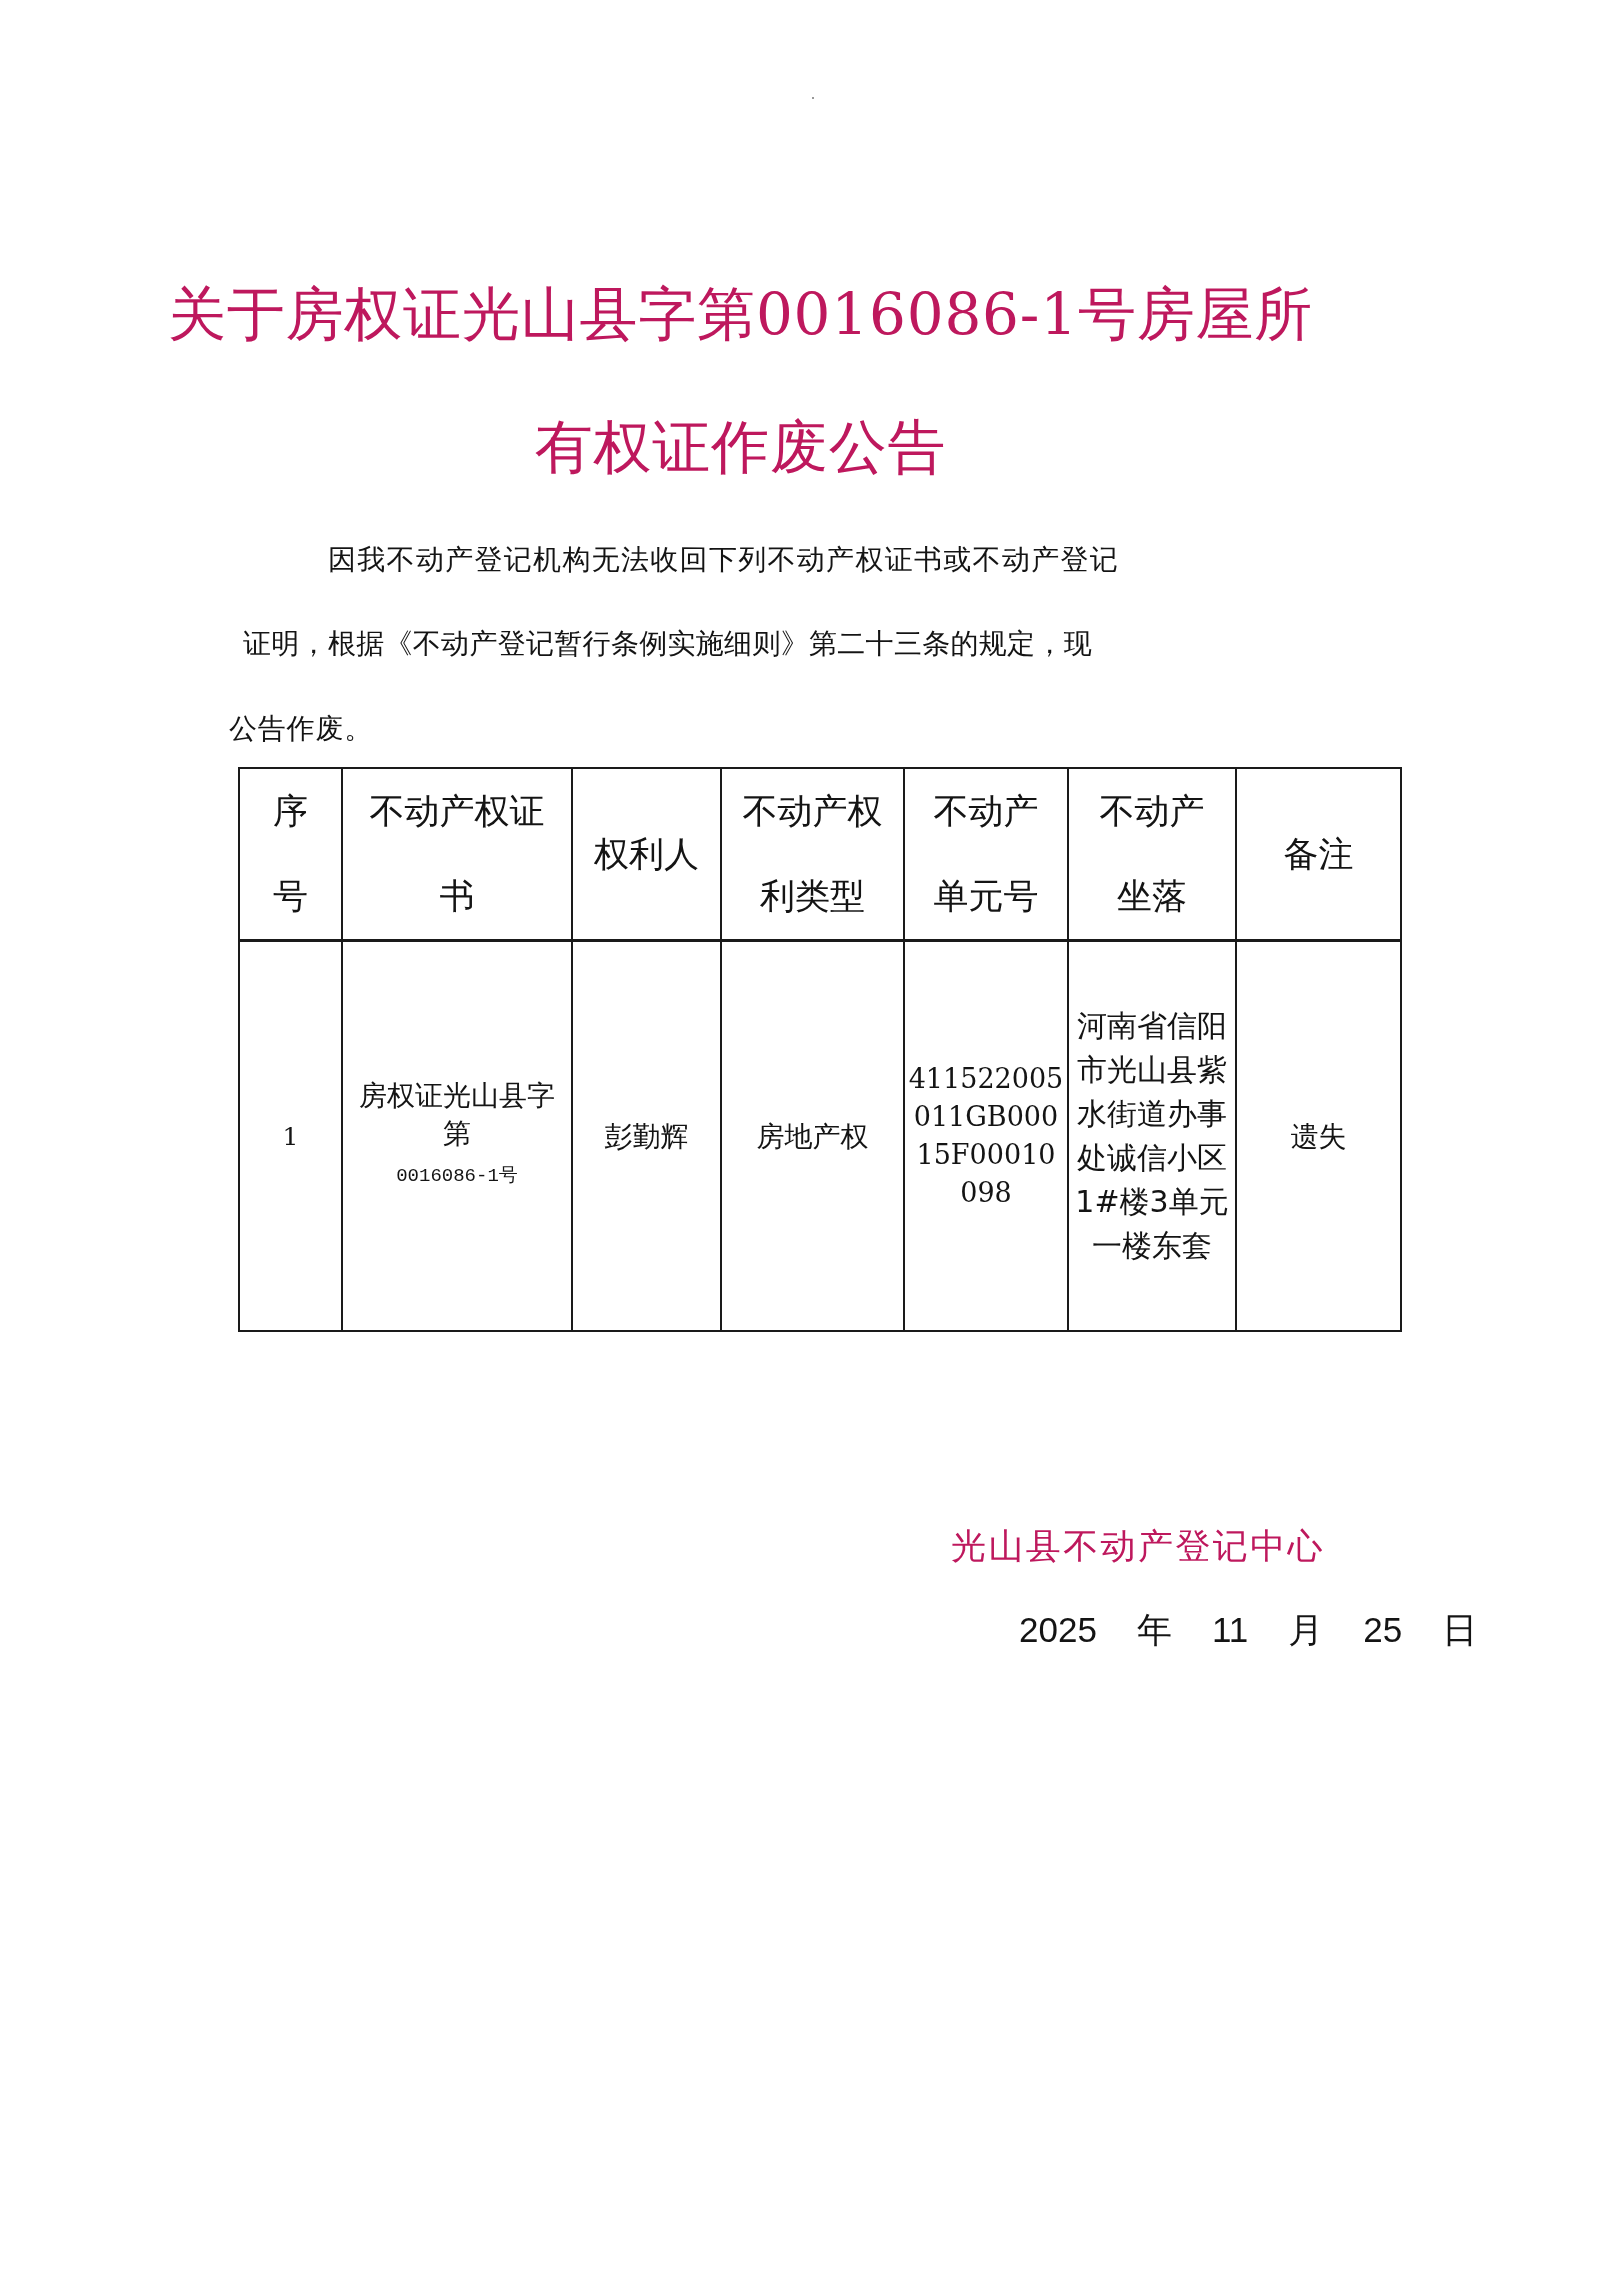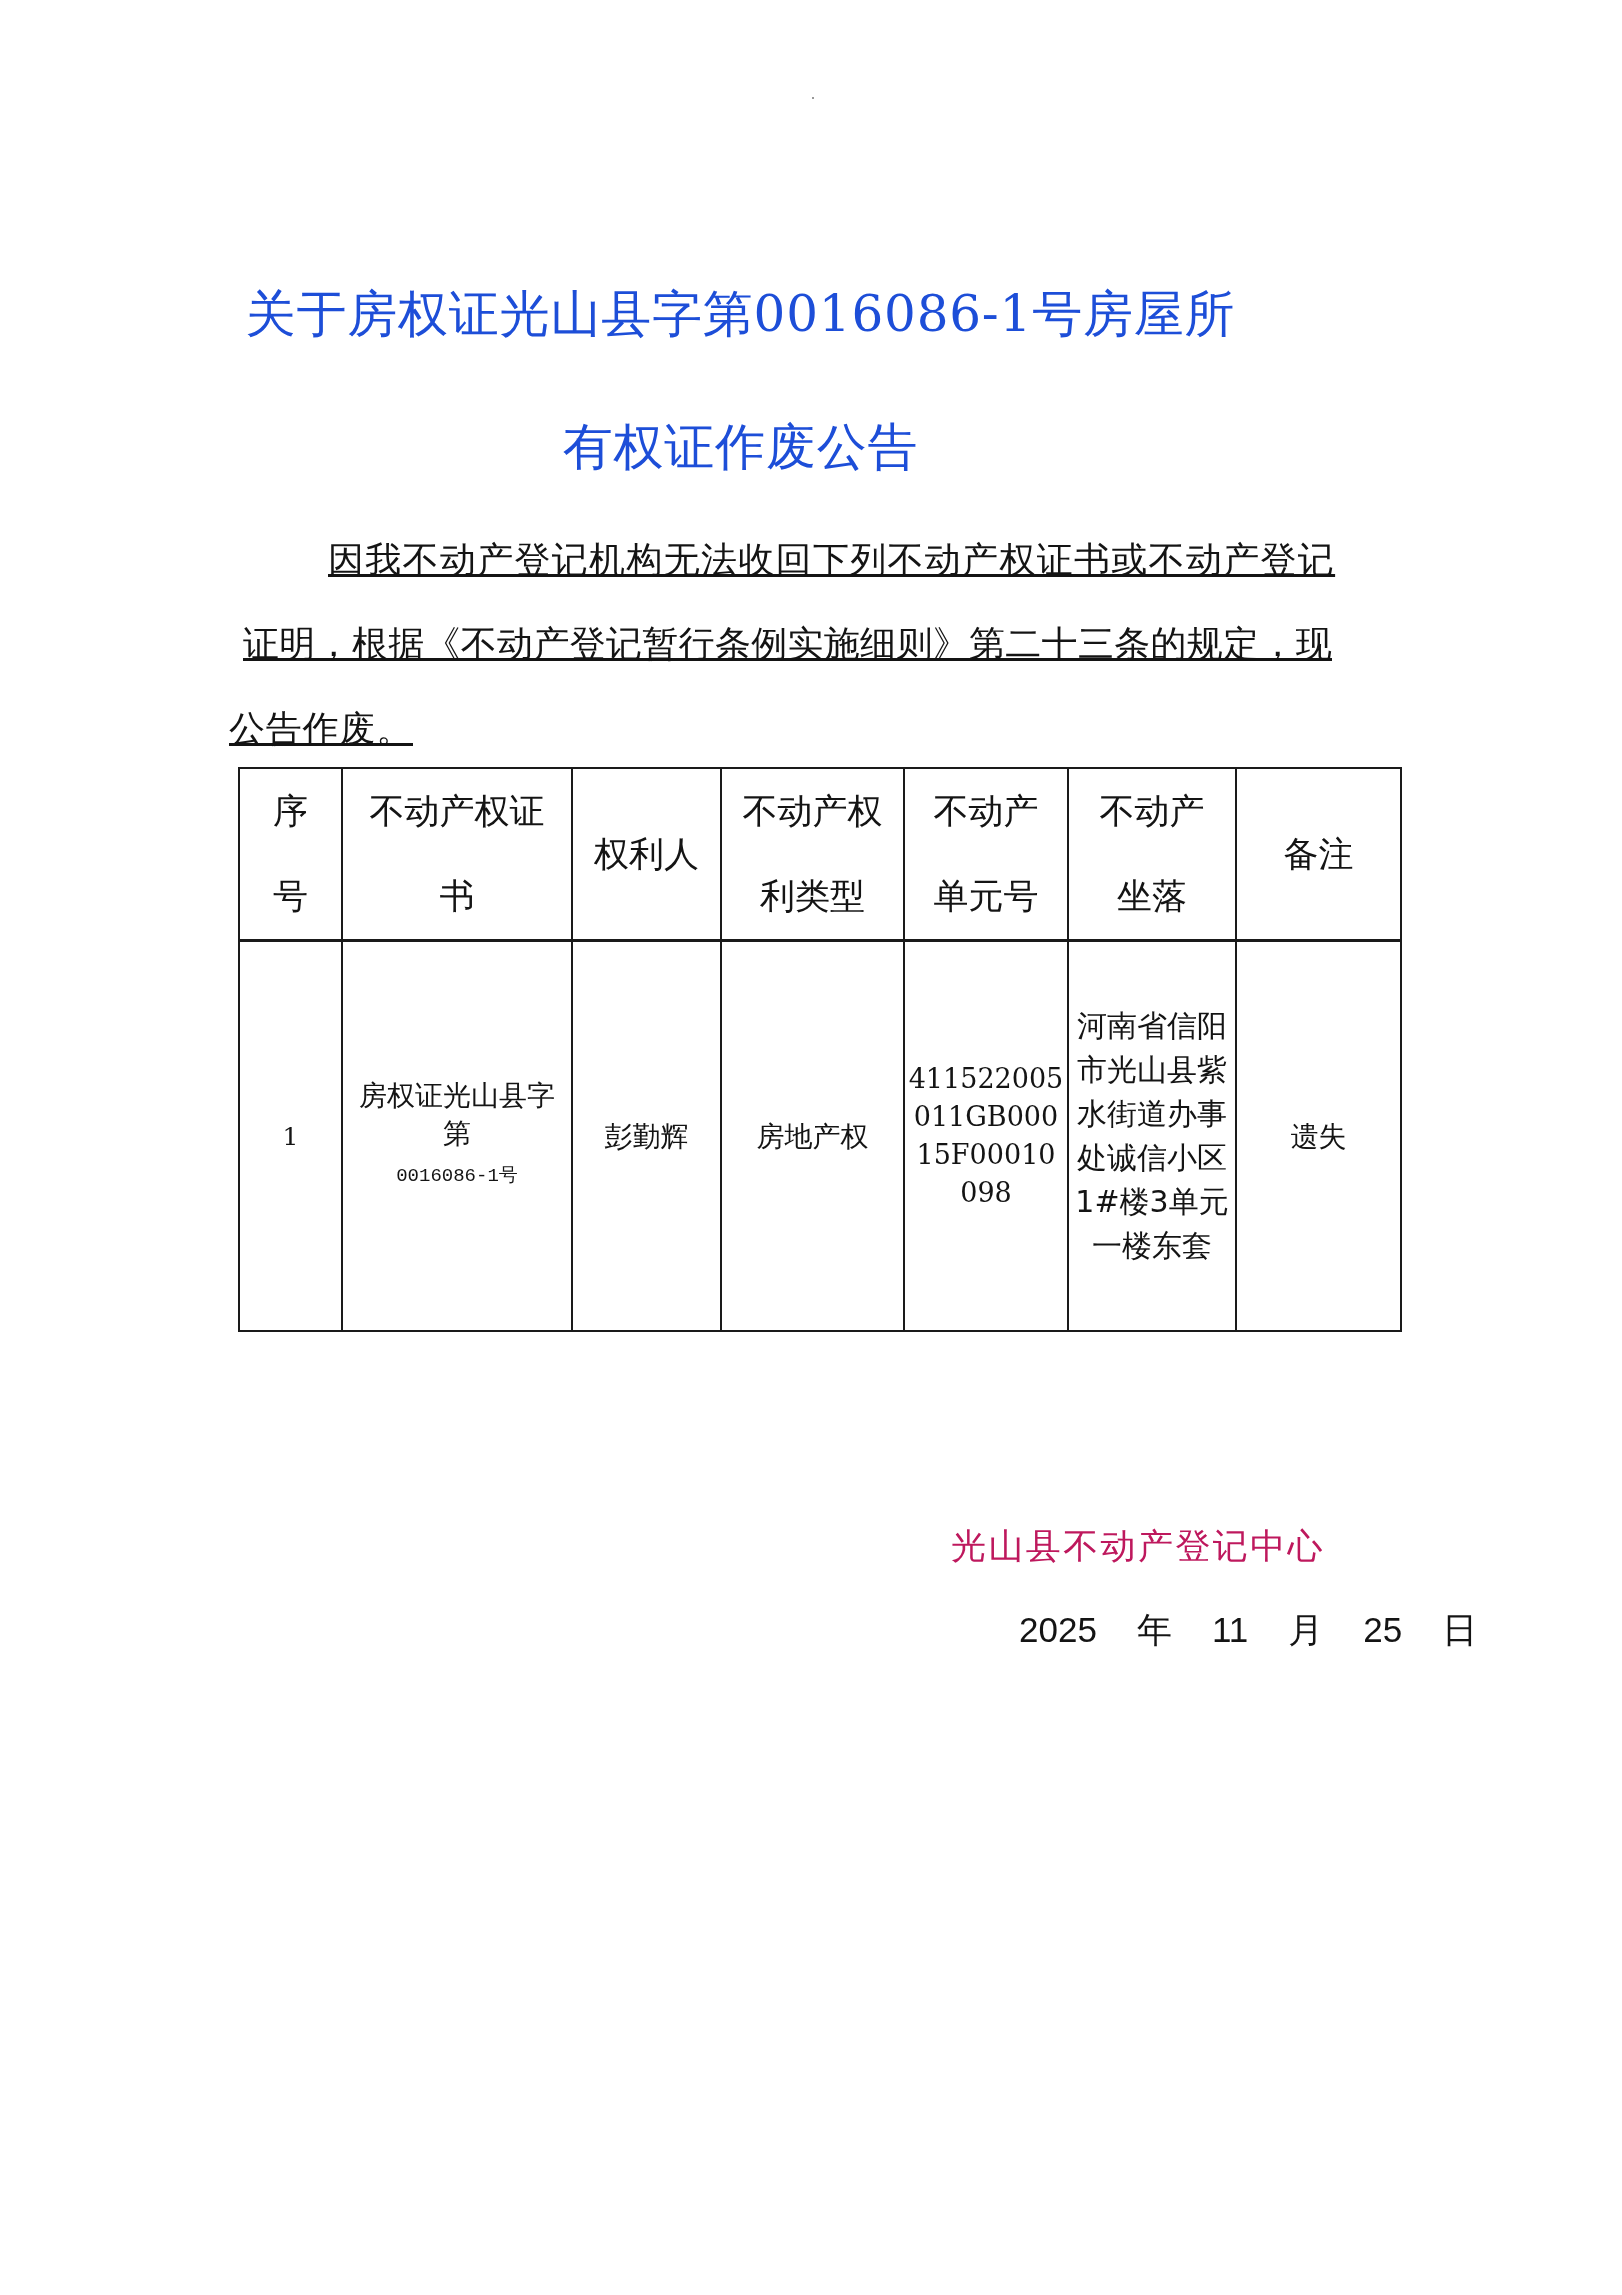"关于房权证光山县字第0016086-1号房屋所" .title-line { color: #1d4ed8 -> #be185d; font-size: 50px -> 58px }
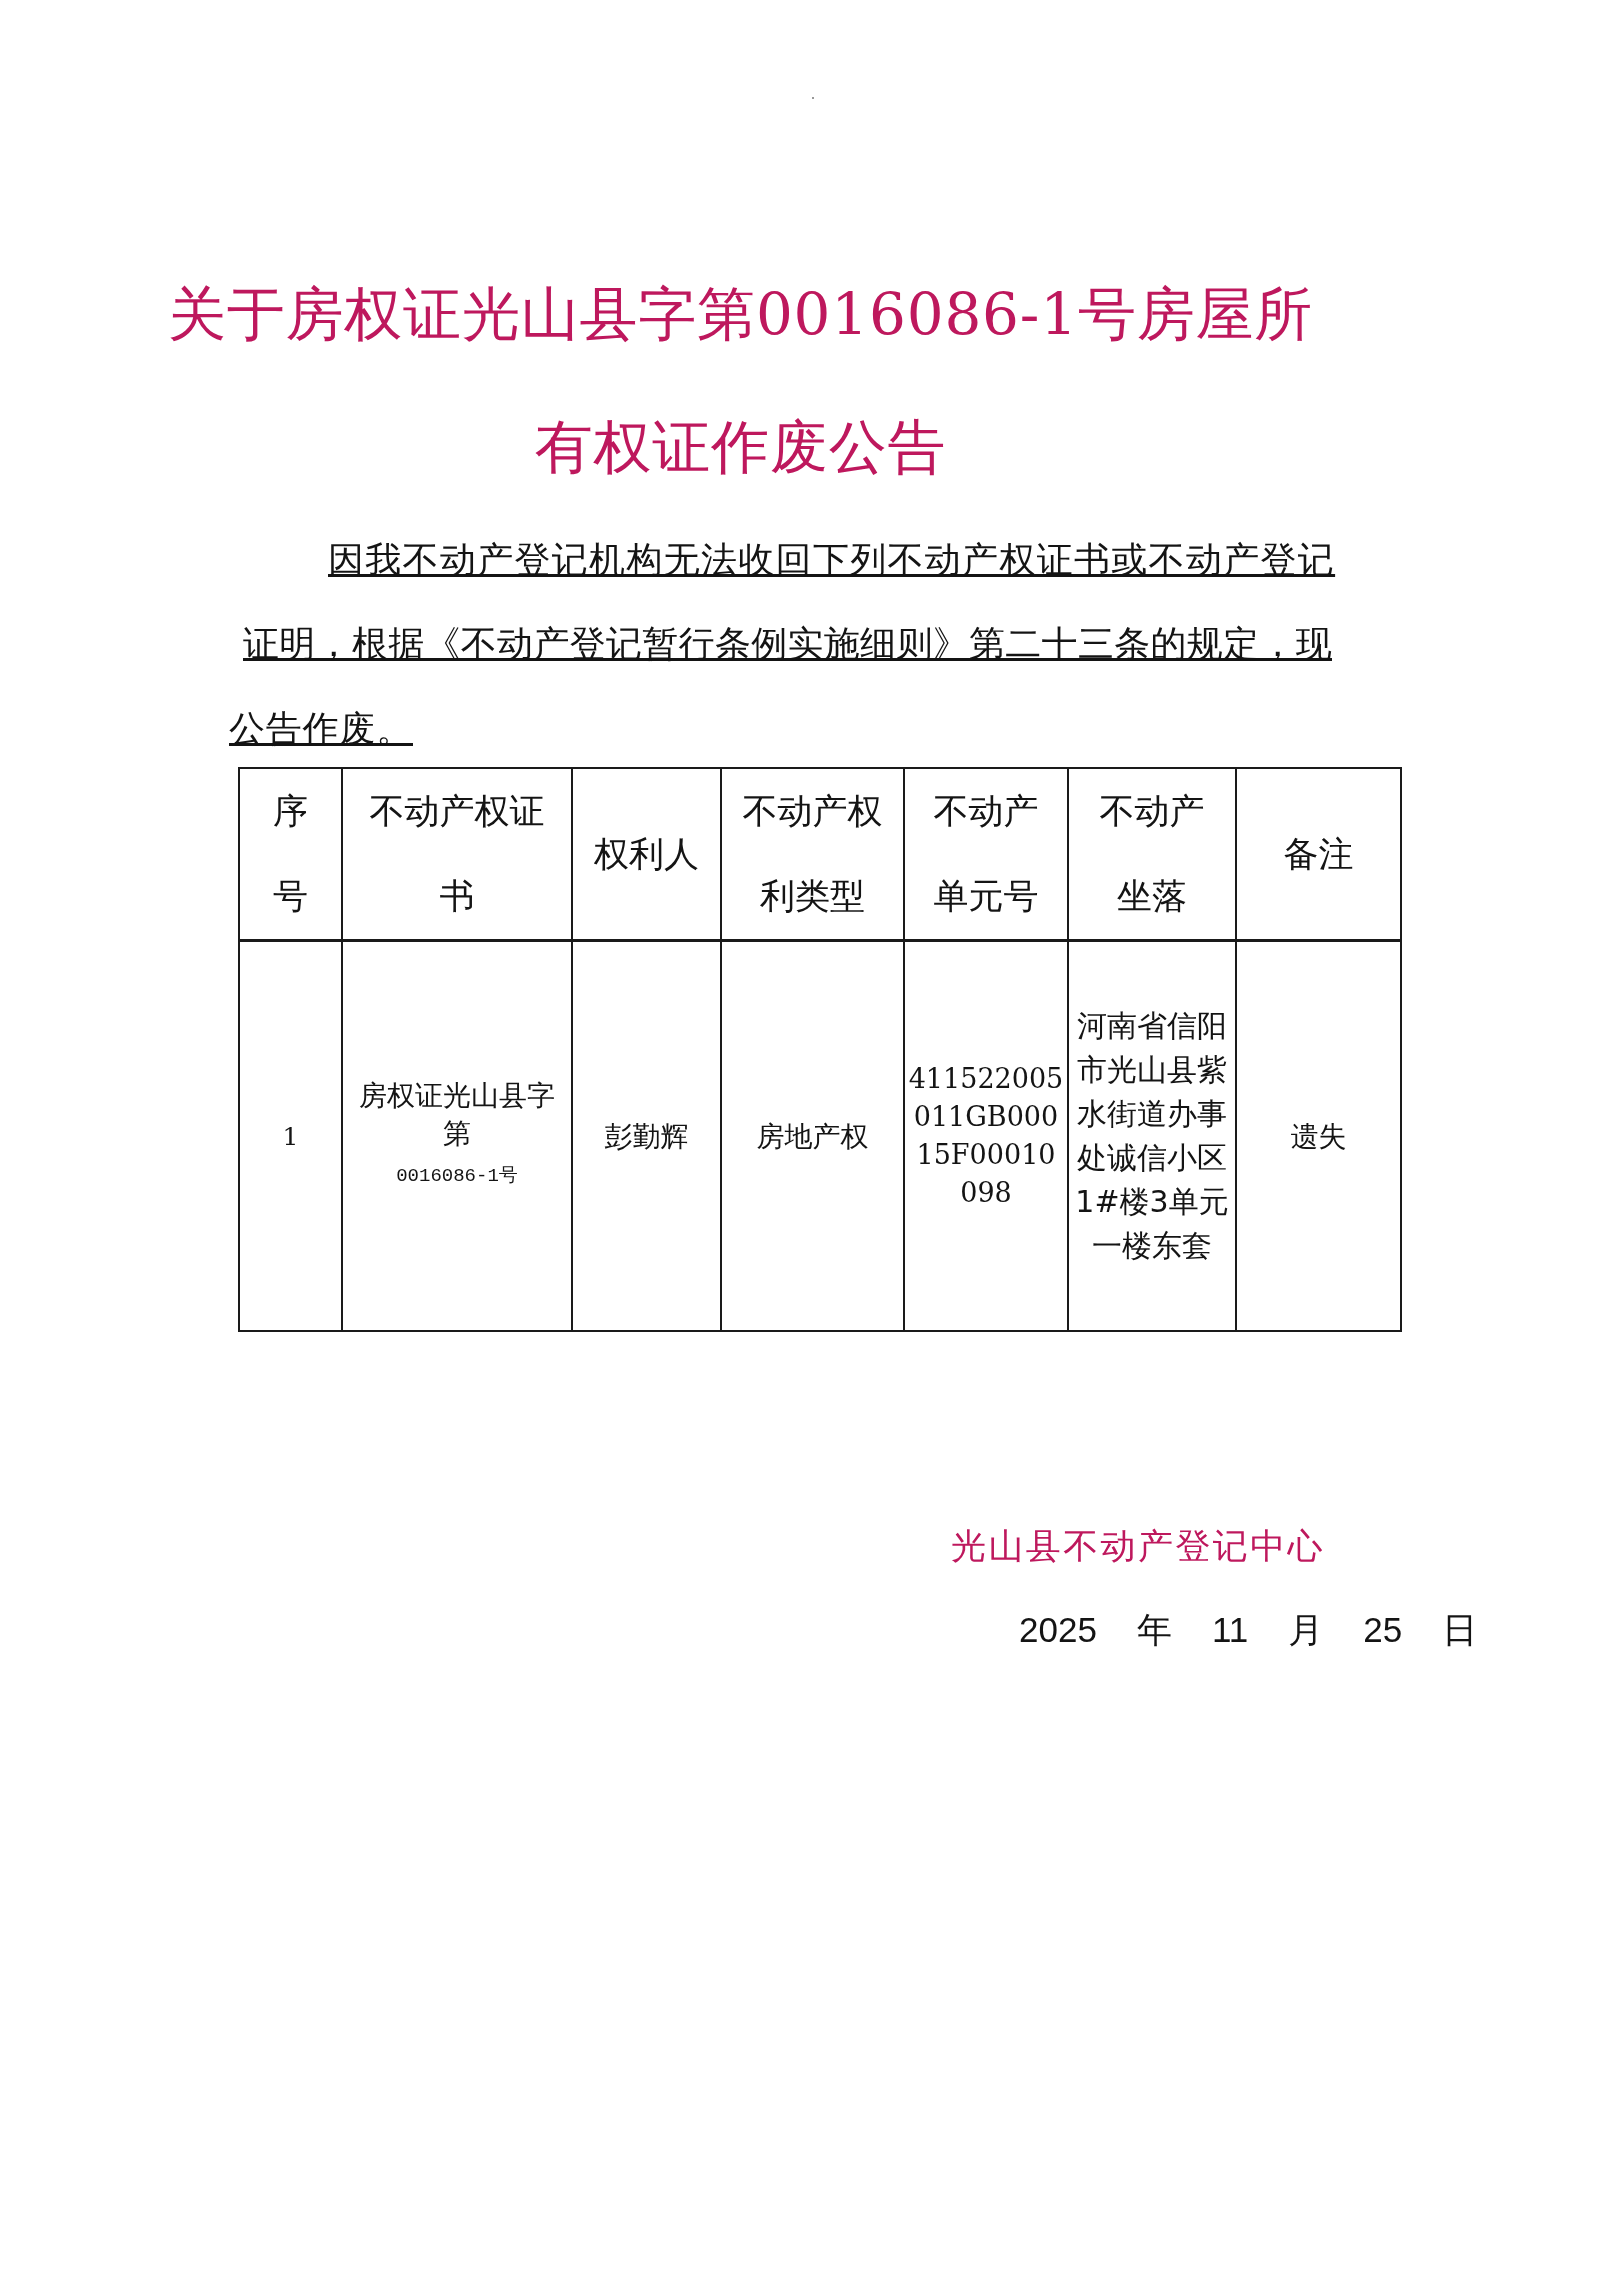"因我不动产登记机构无法收回下列不动产权证书或不动产登记" .para-line { font-size: 36px -> 28px; text-decoration: underline -> none }
